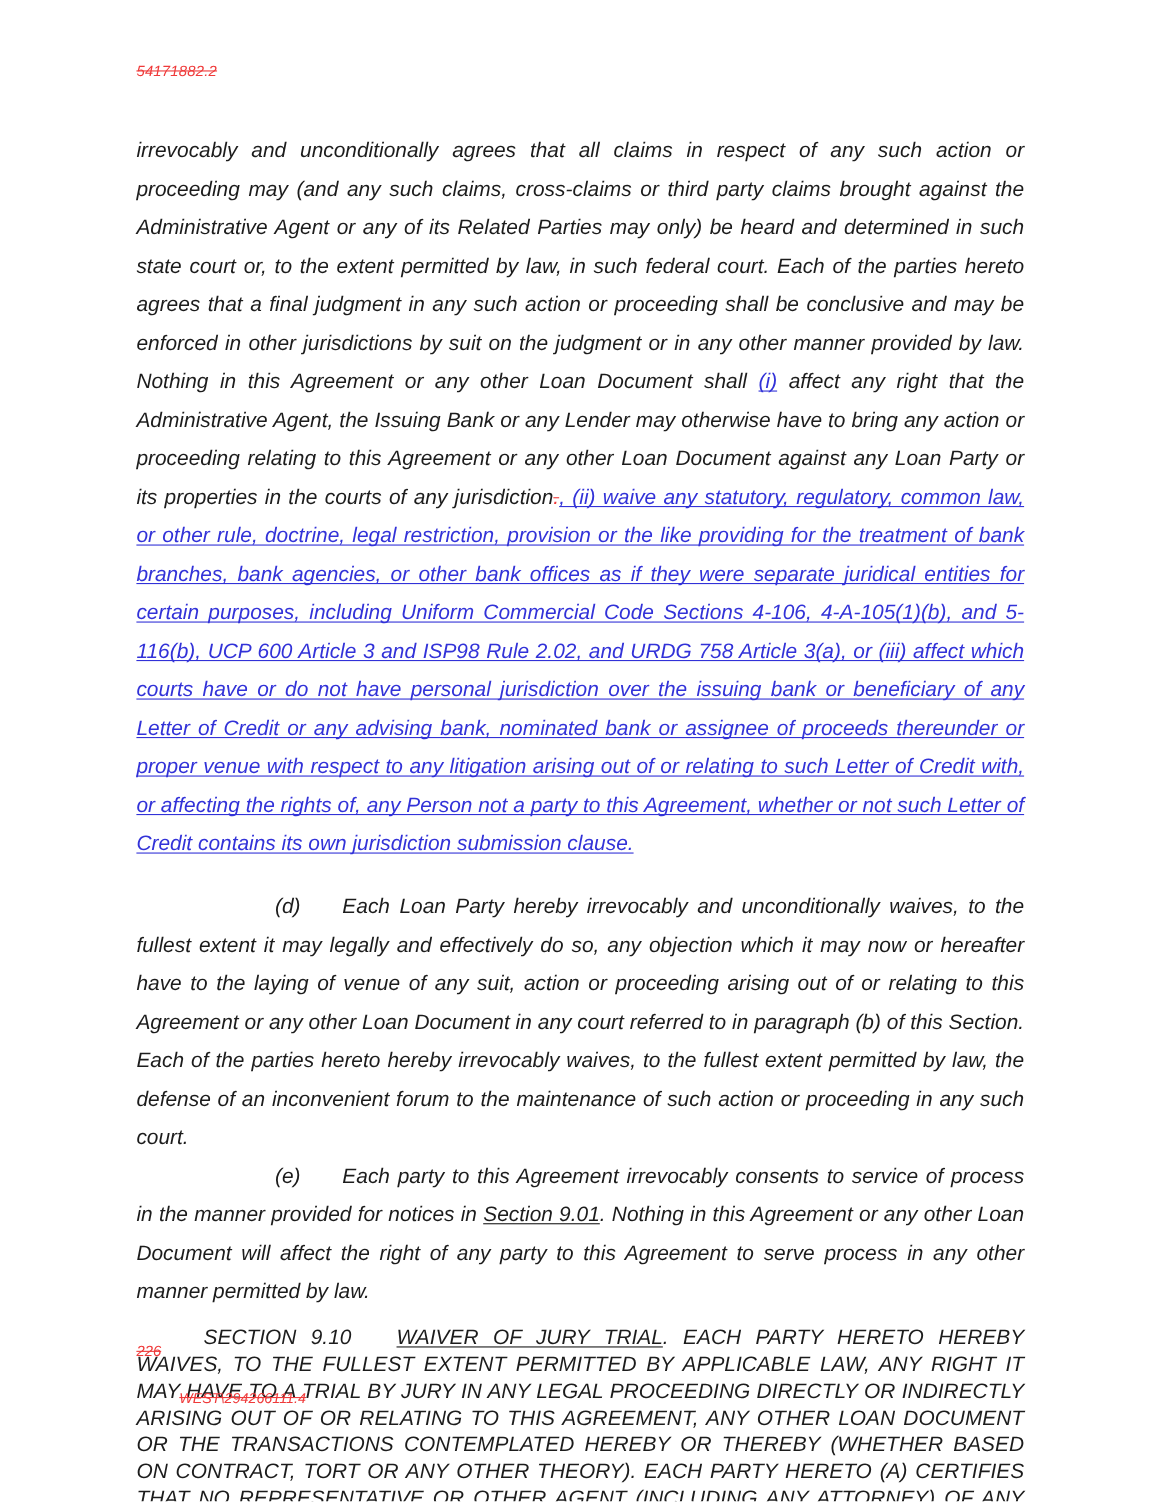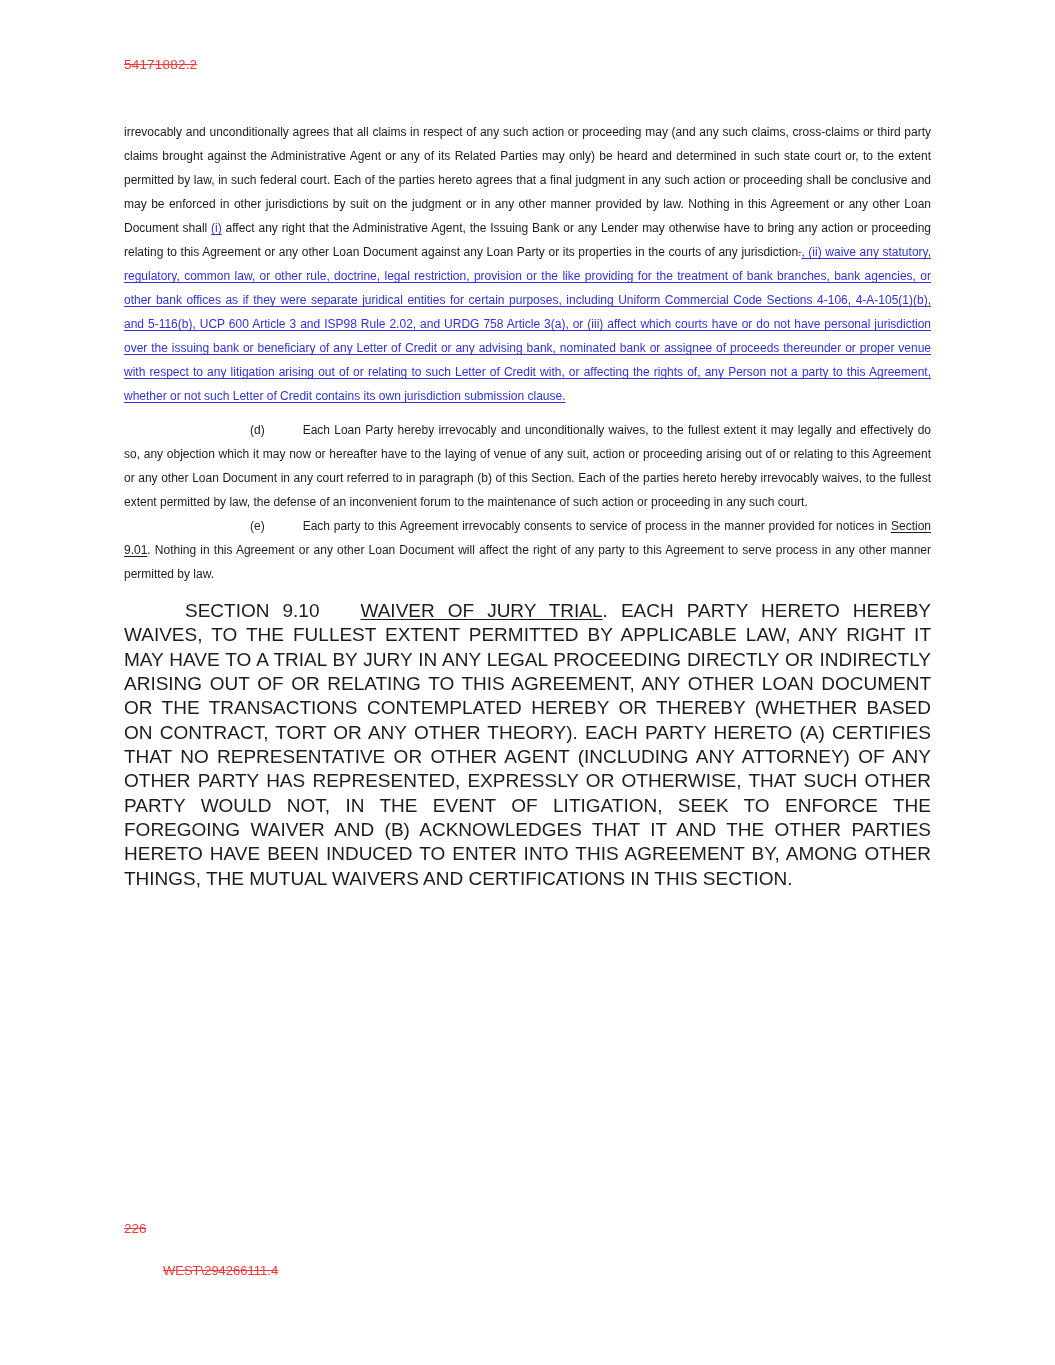"54171882.2" .page { font-style: none -> italic }
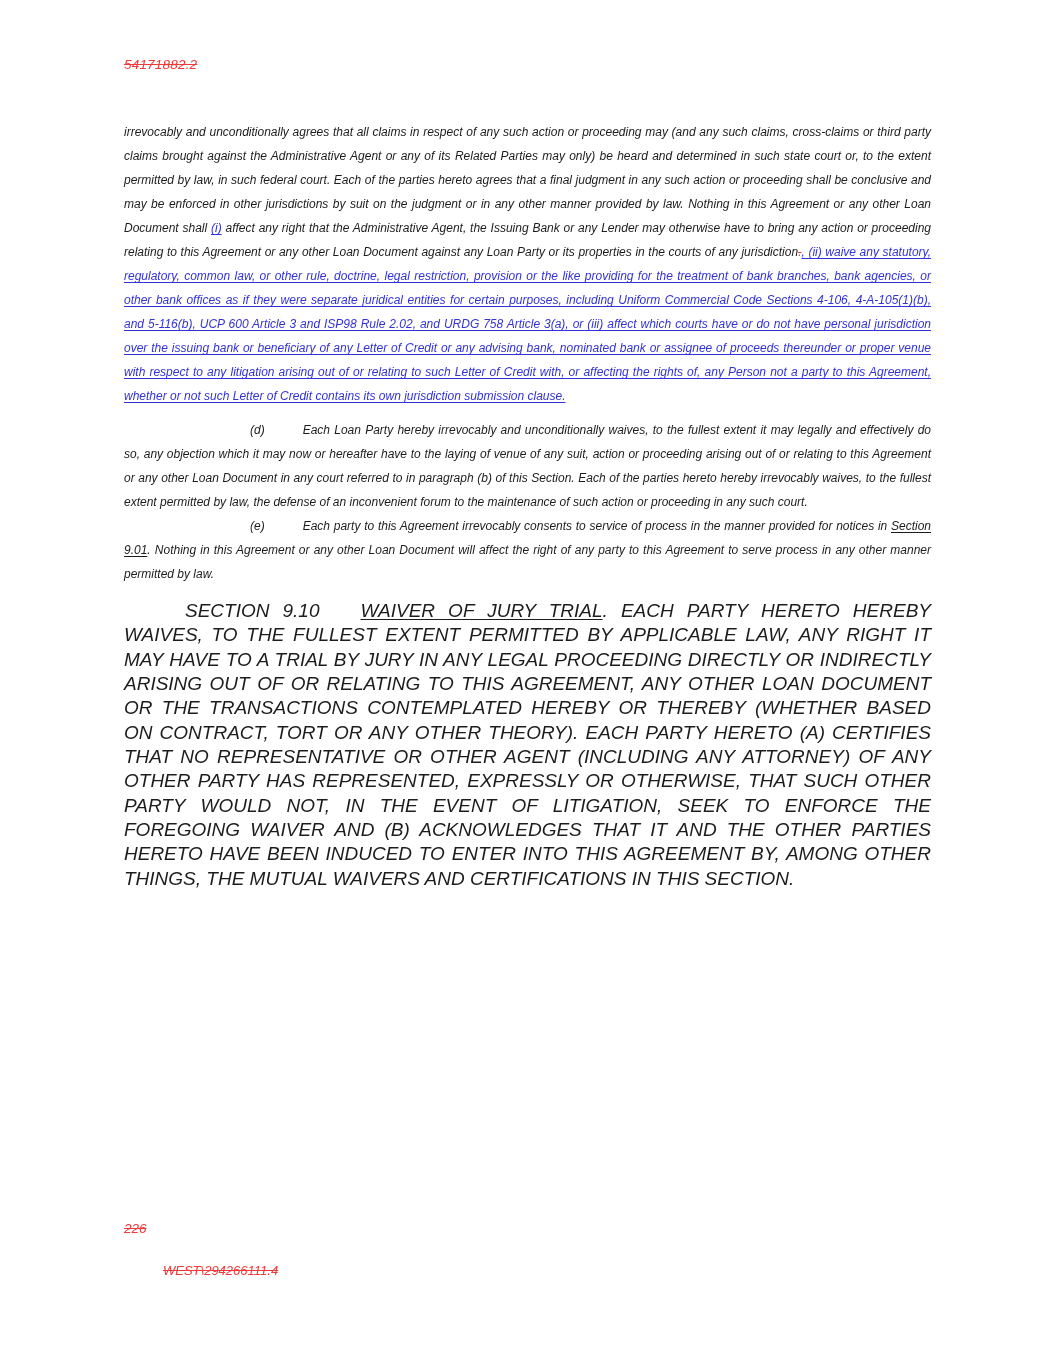"irrevocably and unconditionally agrees" .doc-body p.para { font-size: 12px -> 19px; line-height: 24px -> 35px }
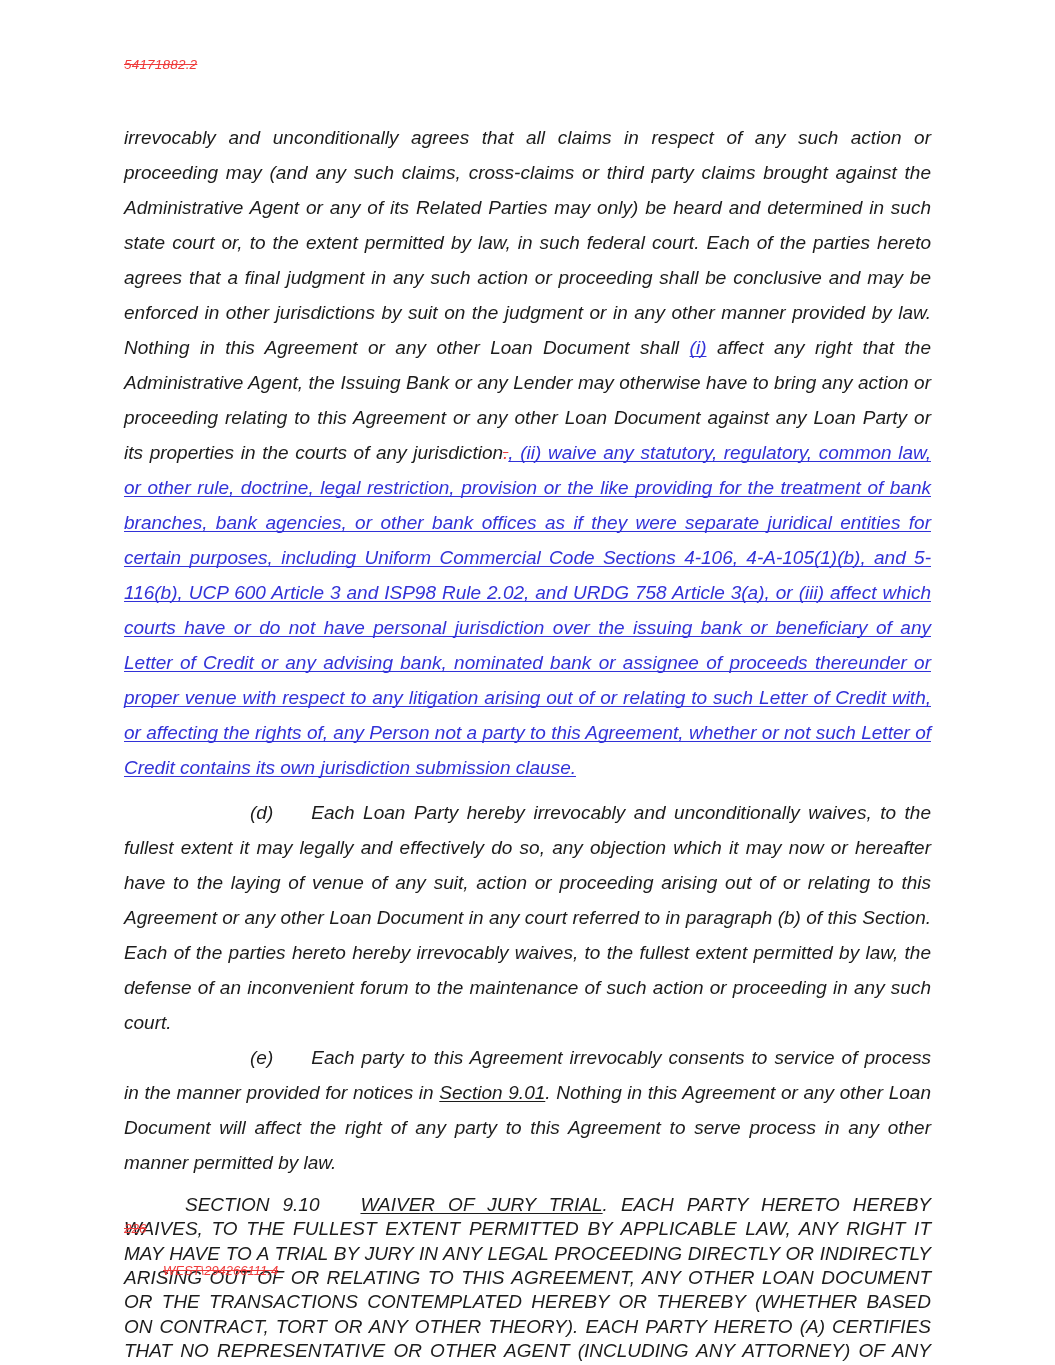"(d) Each Loan Party hereby" .doc-body p.body-indent { margin-top: 10px -> 22px }
